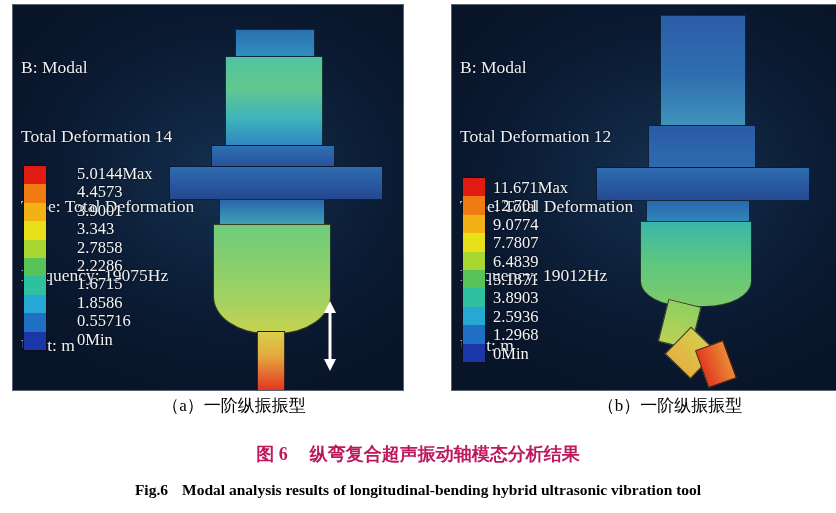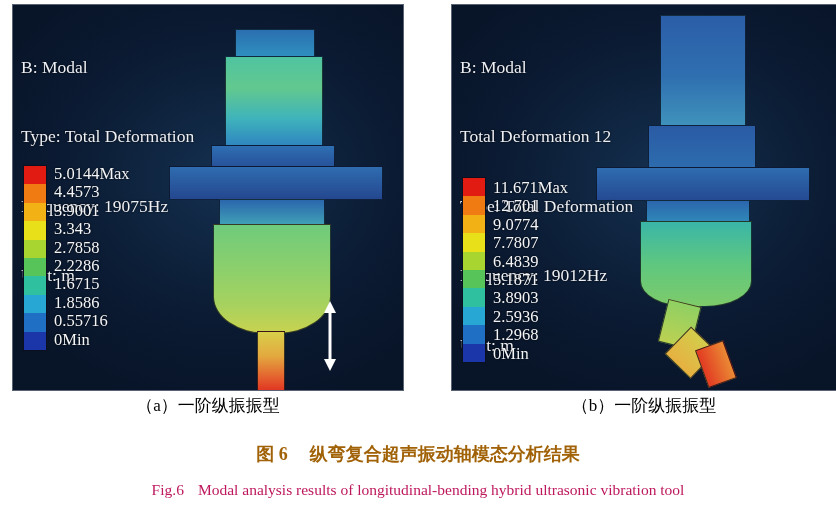"Total Deformation 14" div { html: none -> <div>Total Deformation 14</div> }
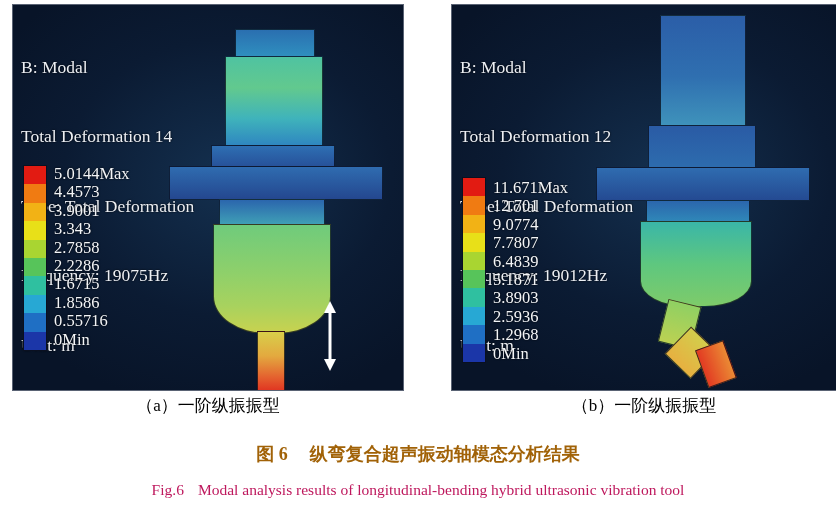"5.0144Max" .legend-a { gap: none -> 23px }
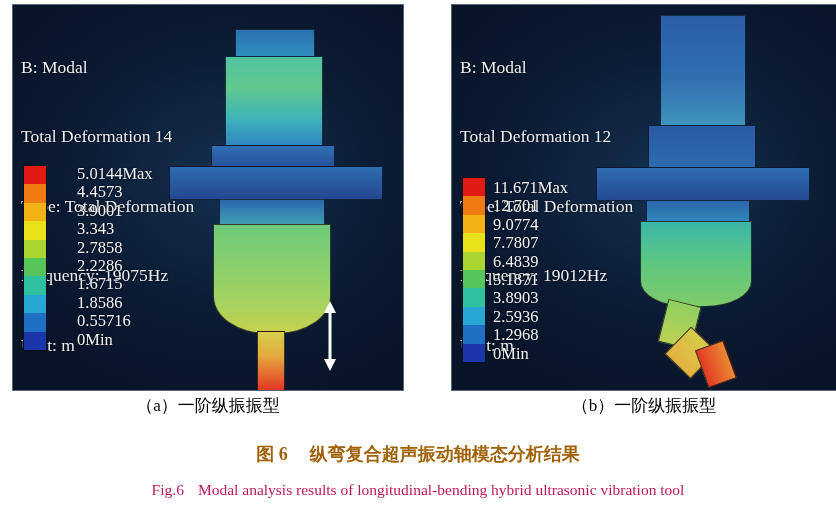"（a）一阶纵振振型" .subcaption { margin-left: none -> 26px }
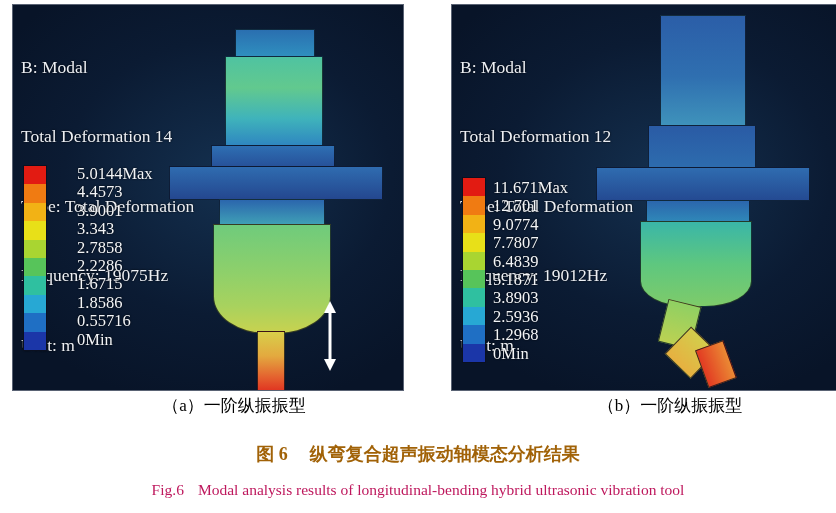"图 6 纵弯复合超声振动轴模态分析结果" .fig-title { color: #a16207 -> #be185d }
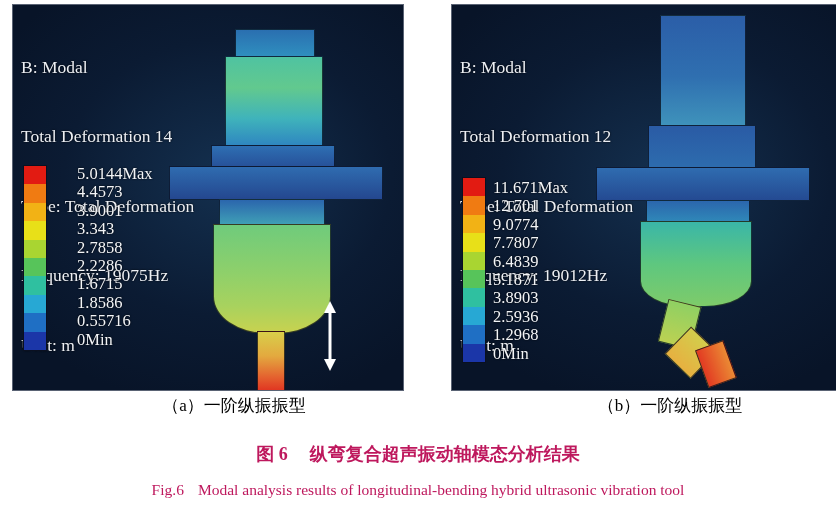"Fig.6 Modal analysis results of" .fig-title-en { color: #be185d -> #000000; font-weight: normal -> bold }
